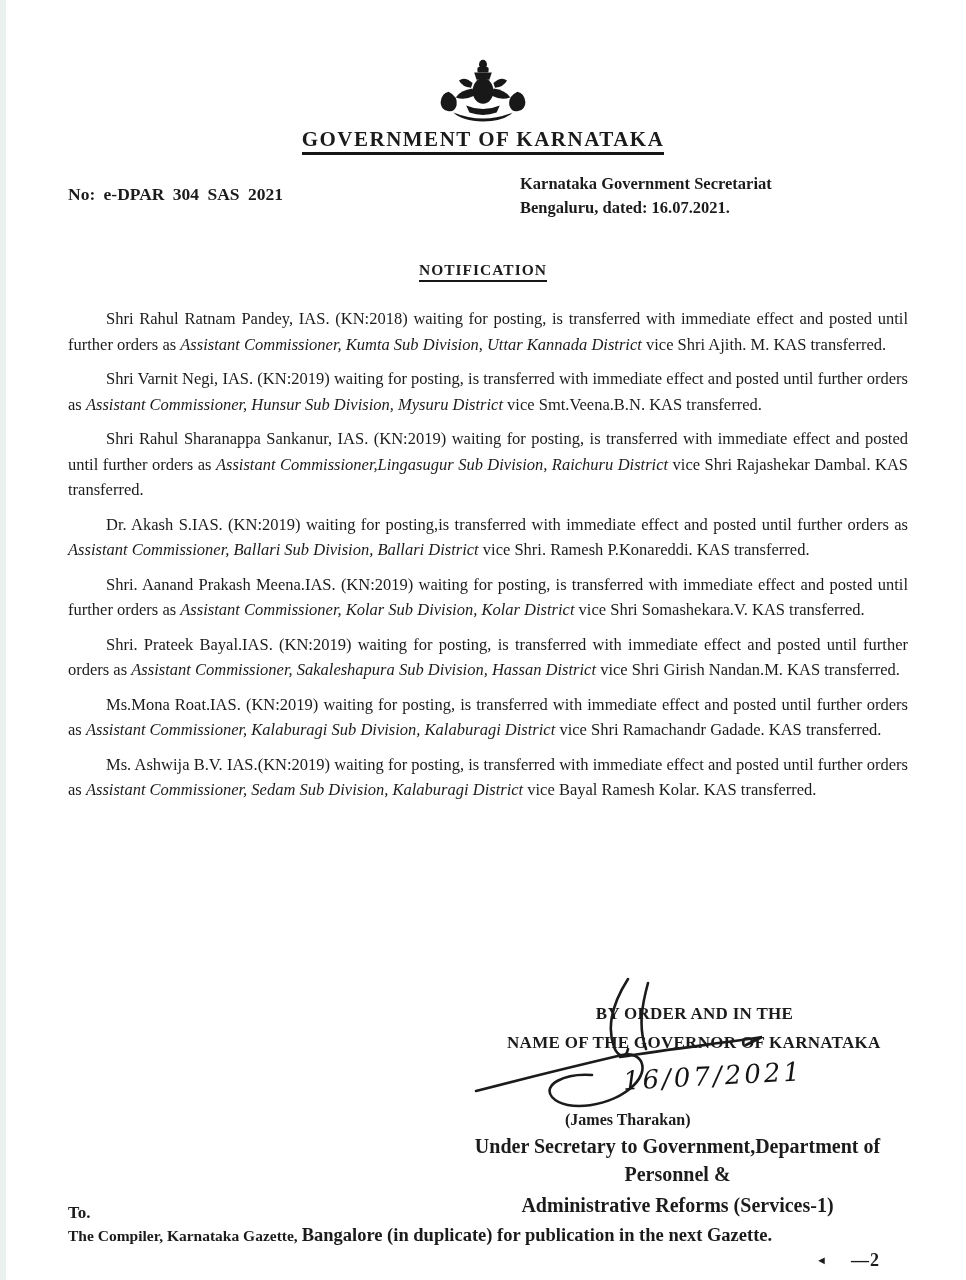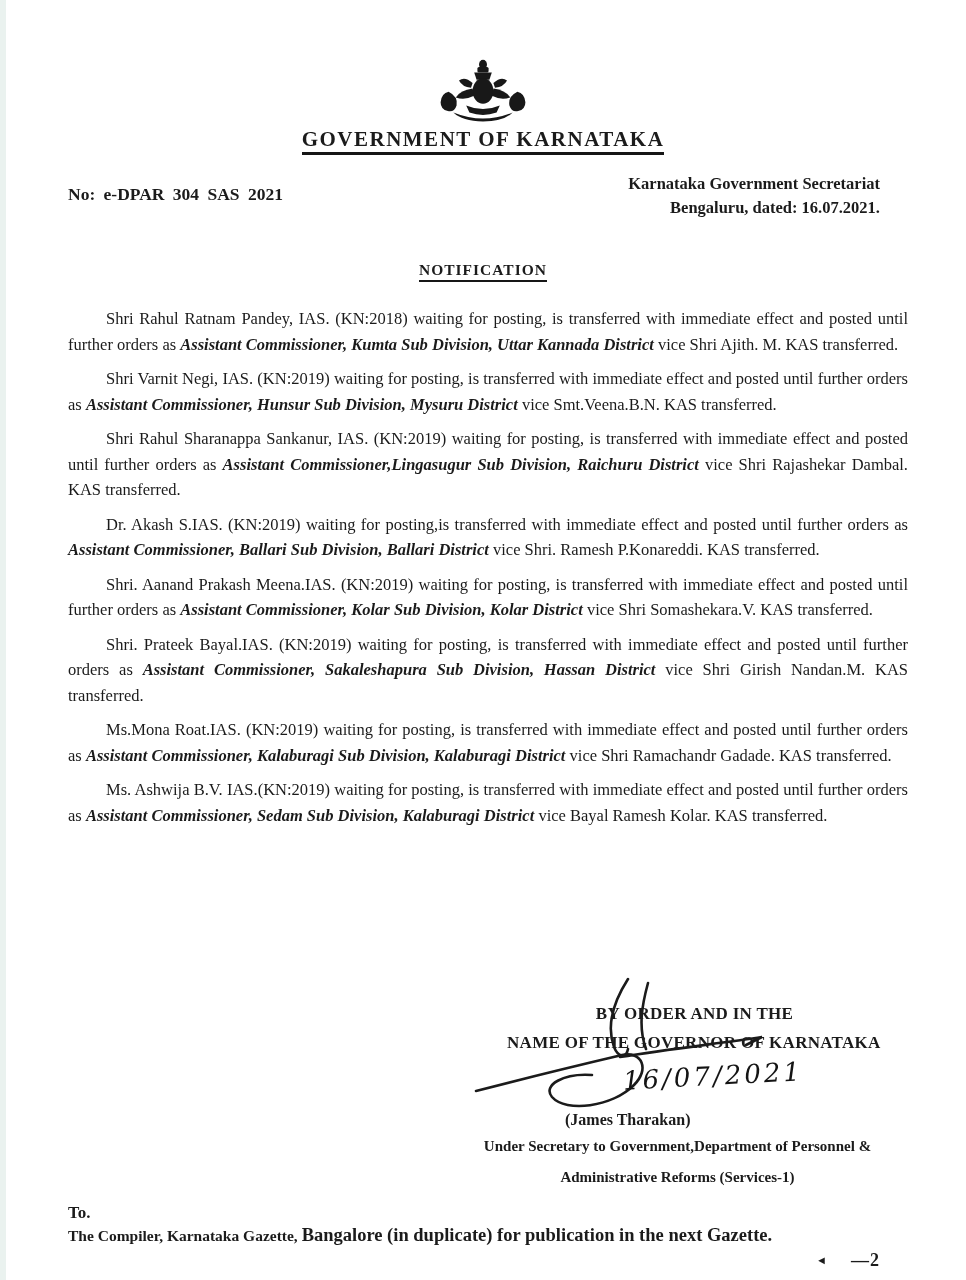"Karnataka Government Secretariat" .addr { text-align: right -> left }
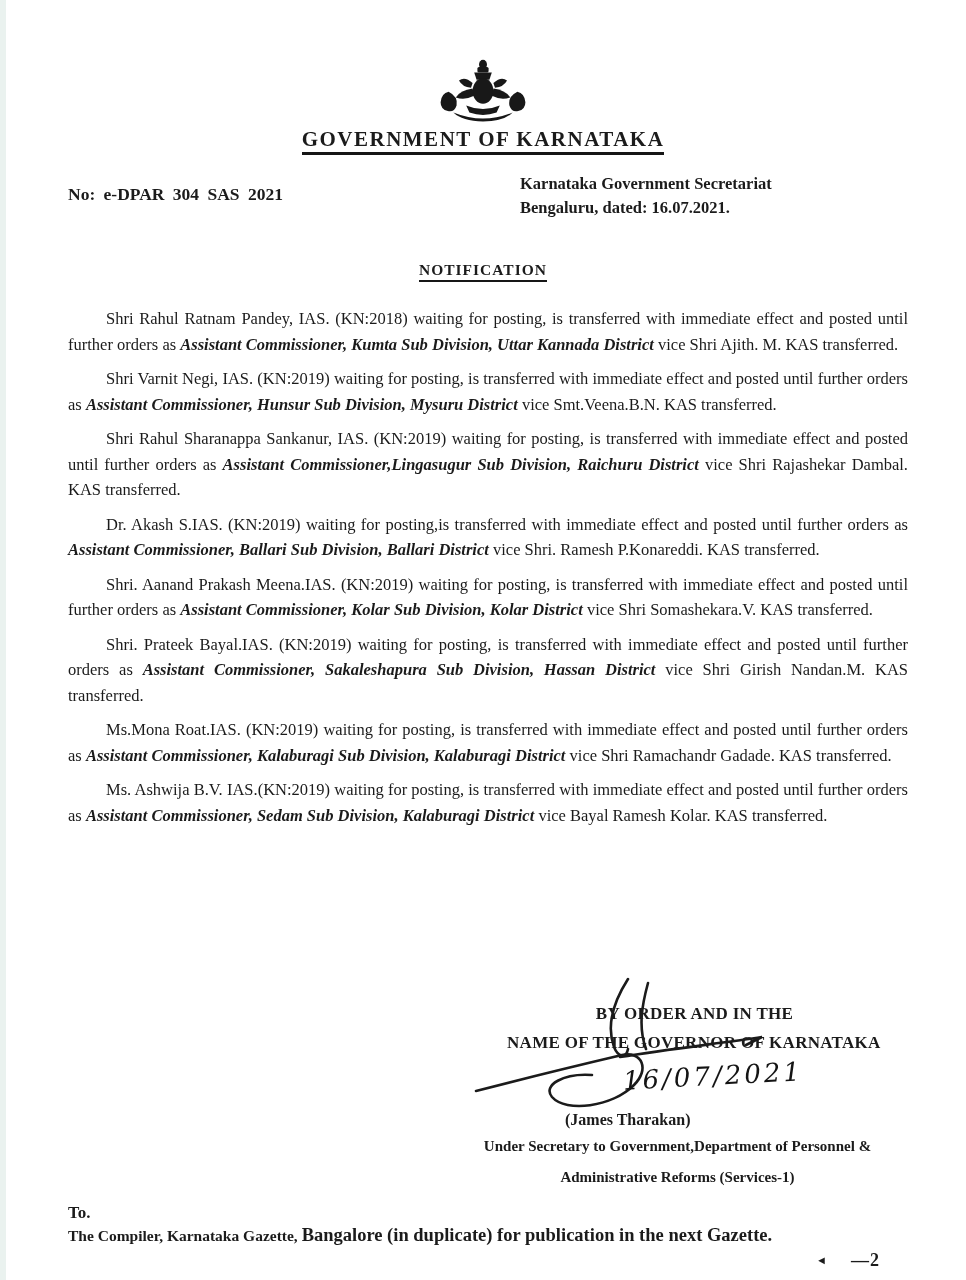"Assistant Commissioner, Kumta Sub" .posting { font-weight: bold -> normal }
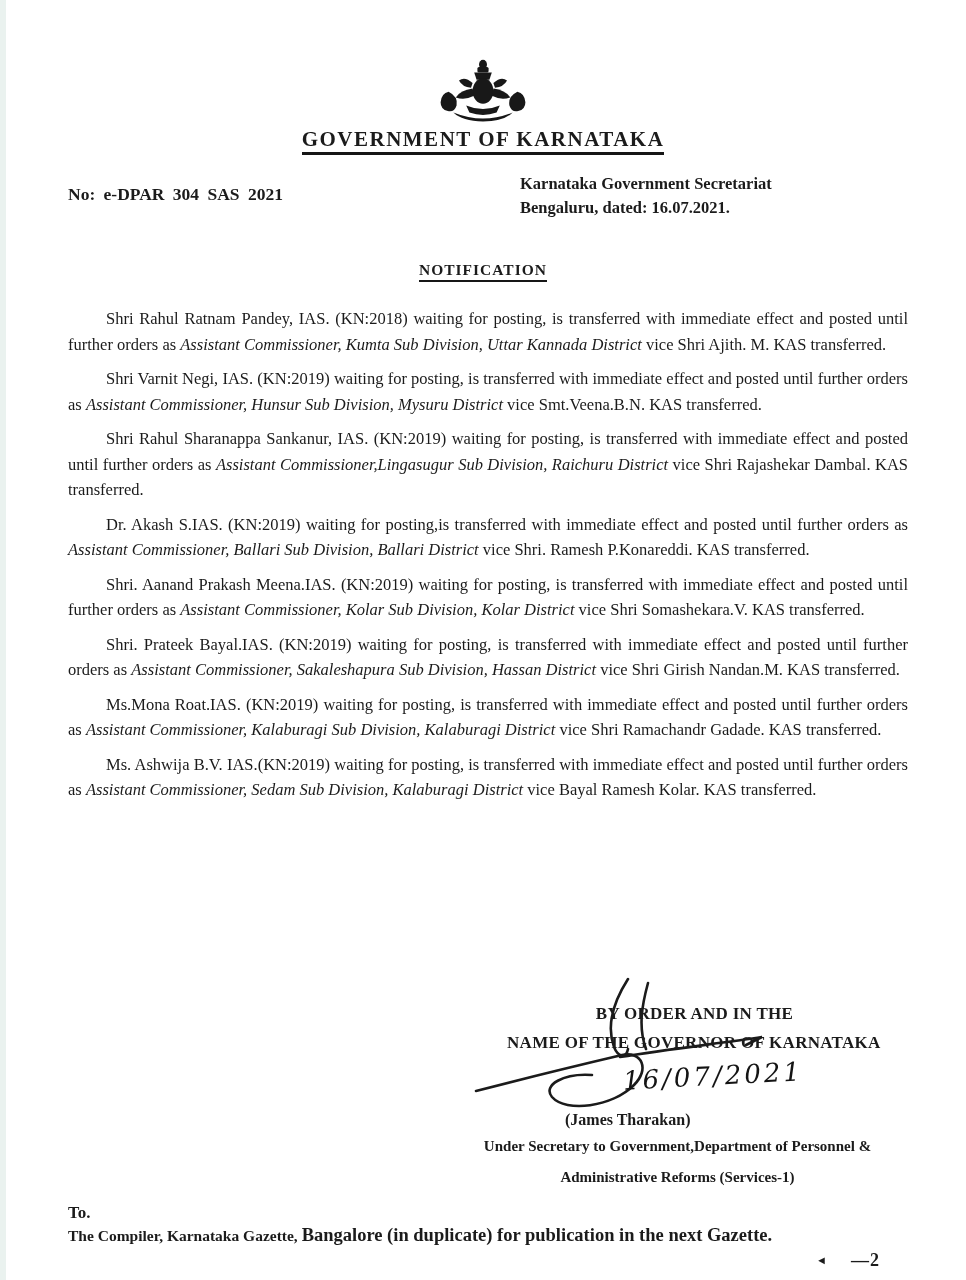"Under Secretary to Government,Department" .desig { font-size: 15px -> 20px }
